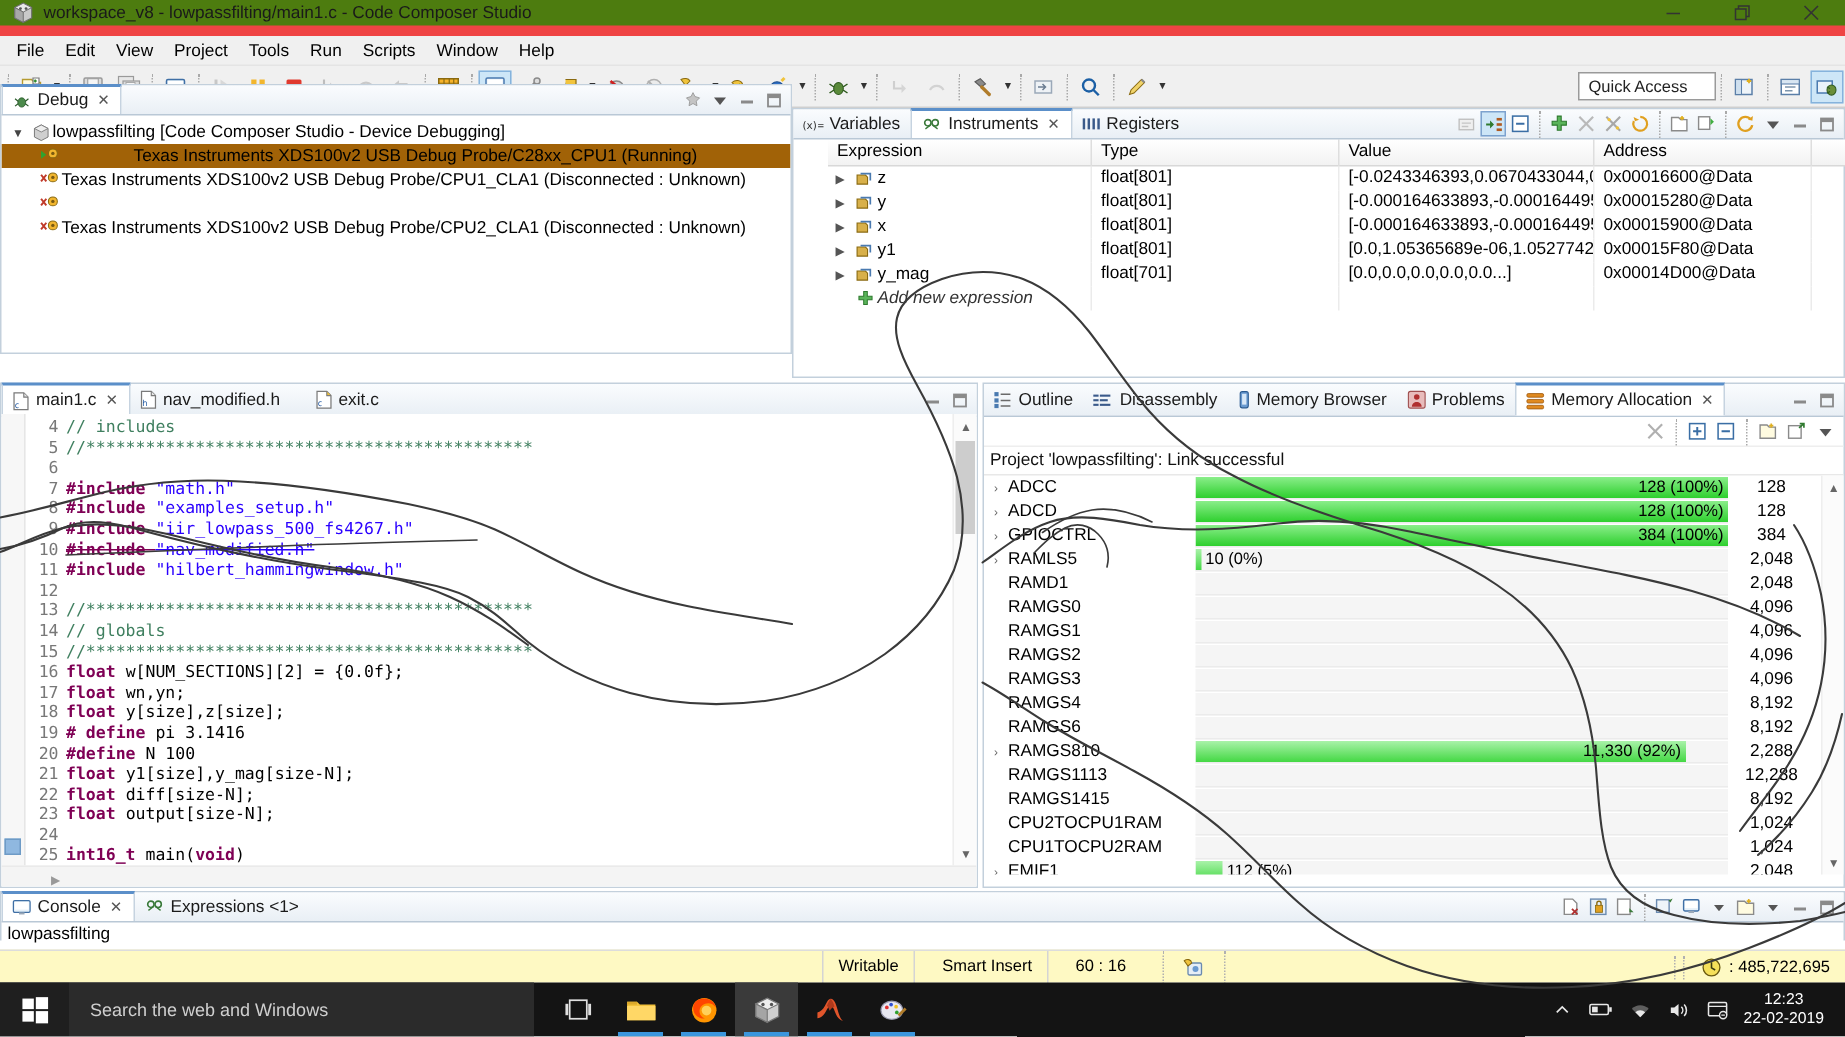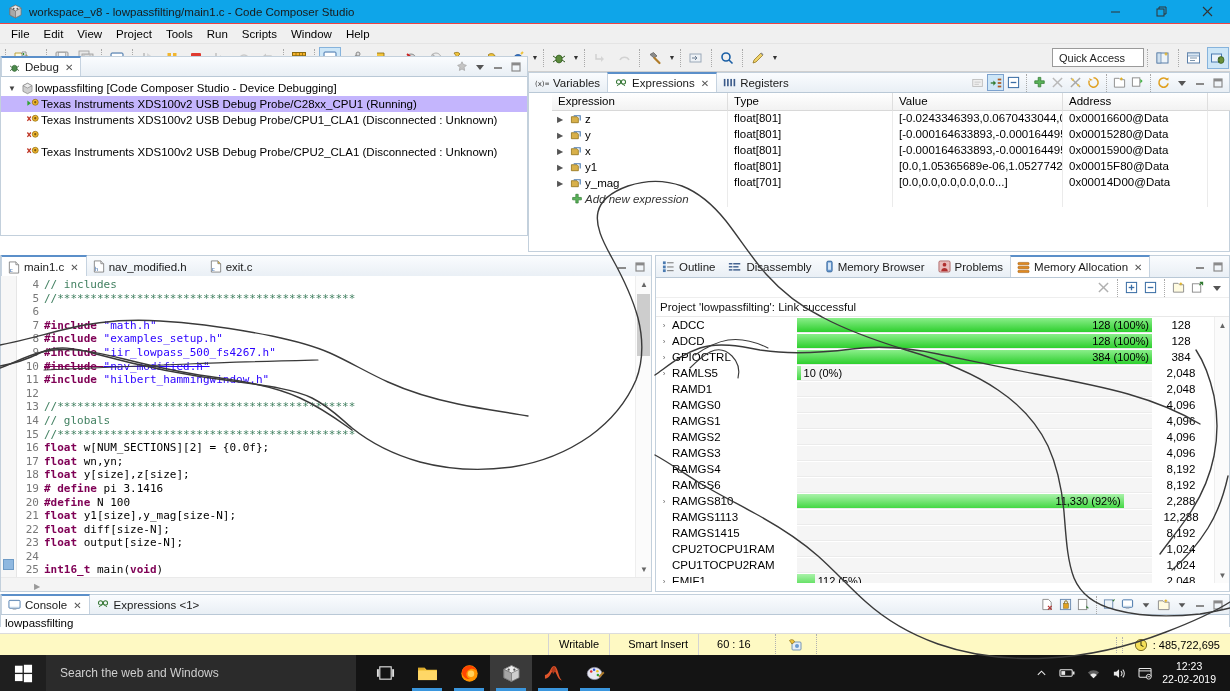"workspace_v8 - lowpassfilting/main1.c -" .titlebar { background: #0ea5e9 -> #4d7c0f; border-bottom: 1px solid #ef4444 -> 7px solid #ef4444 }
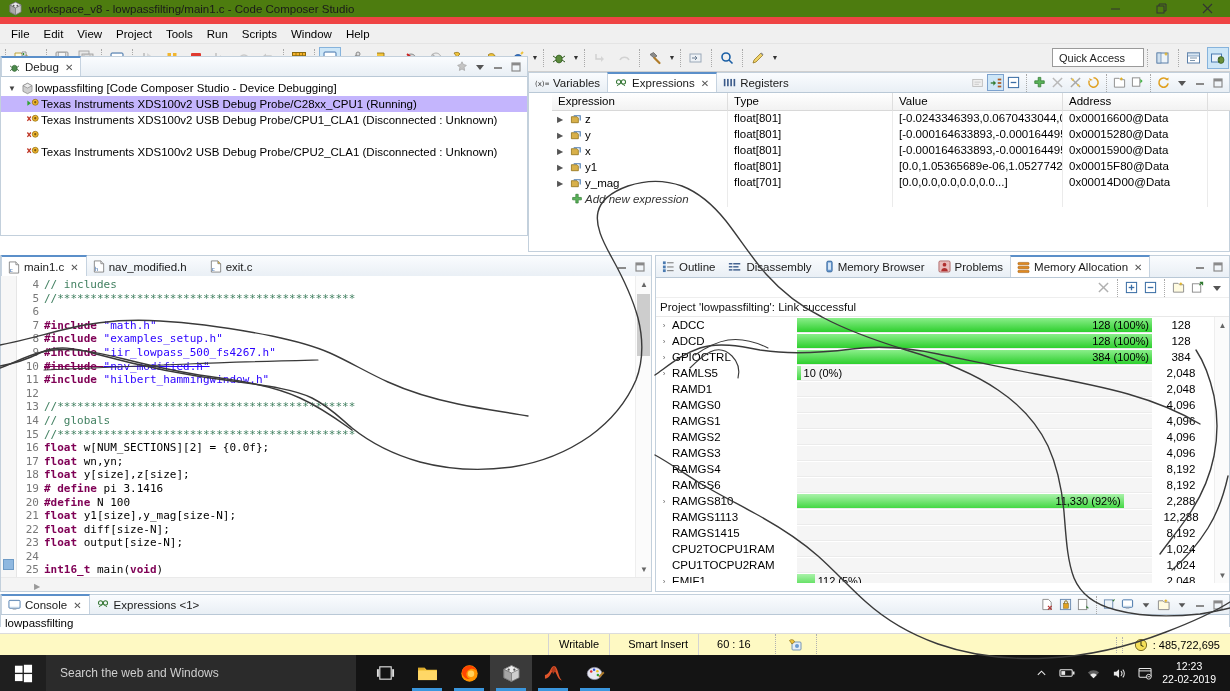"Expressions" span { text: Expressions -> Instruments }
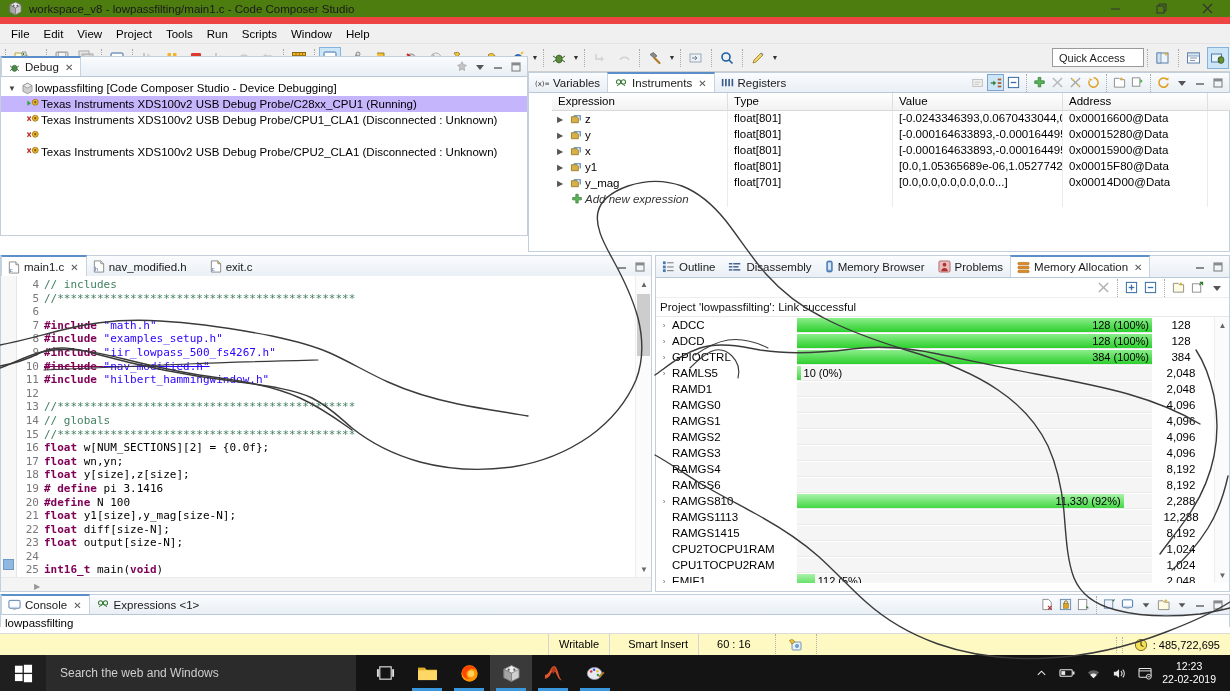"Texas Instruments XDS100v2 USB Debug Probe/C28xx_CPU1" .dbg-row.sel { background: #c4b5fd -> #a16207; gap: none -> 48px }
